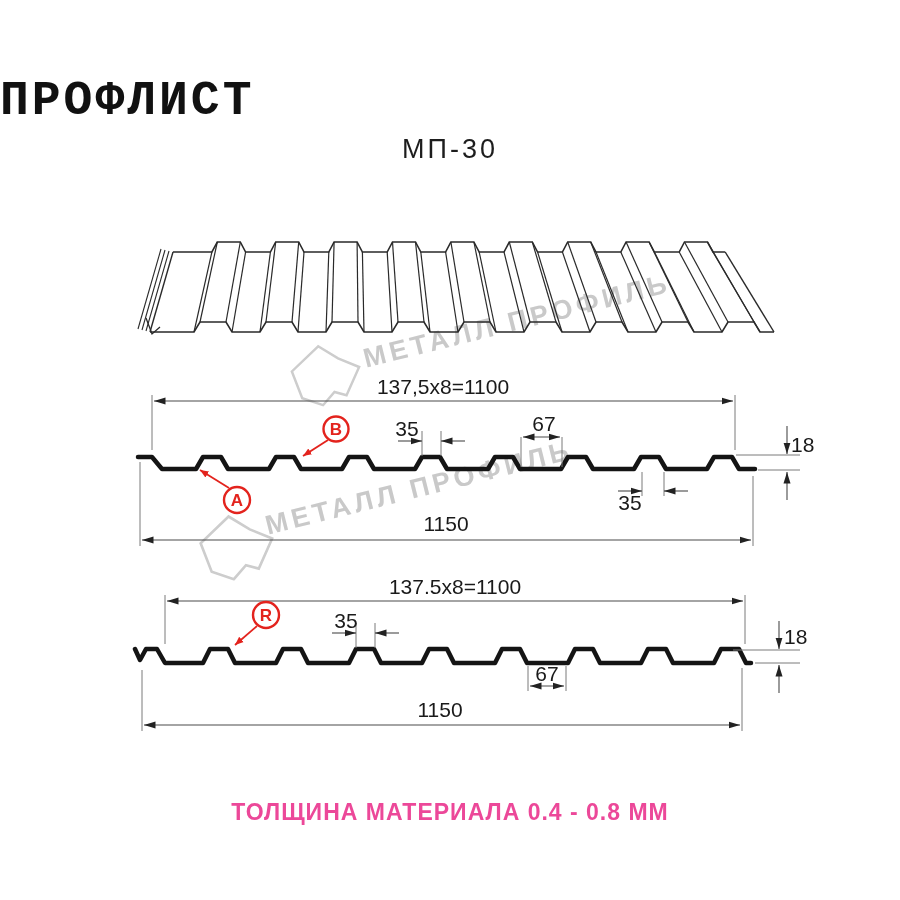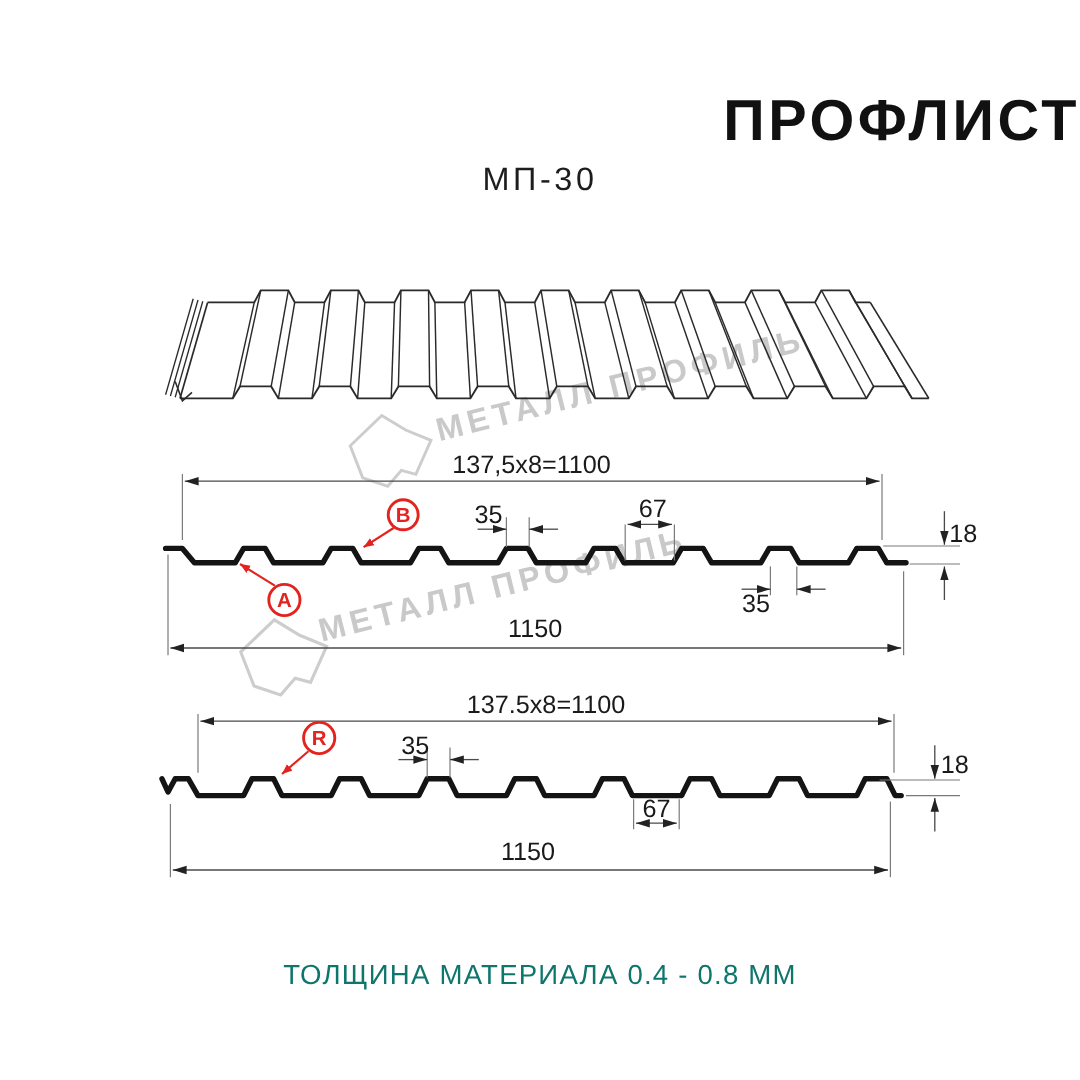"ПРОФЛИСТ" .page-title { font-family: none -> Liberation Mono, monospace; text-align: right -> left }
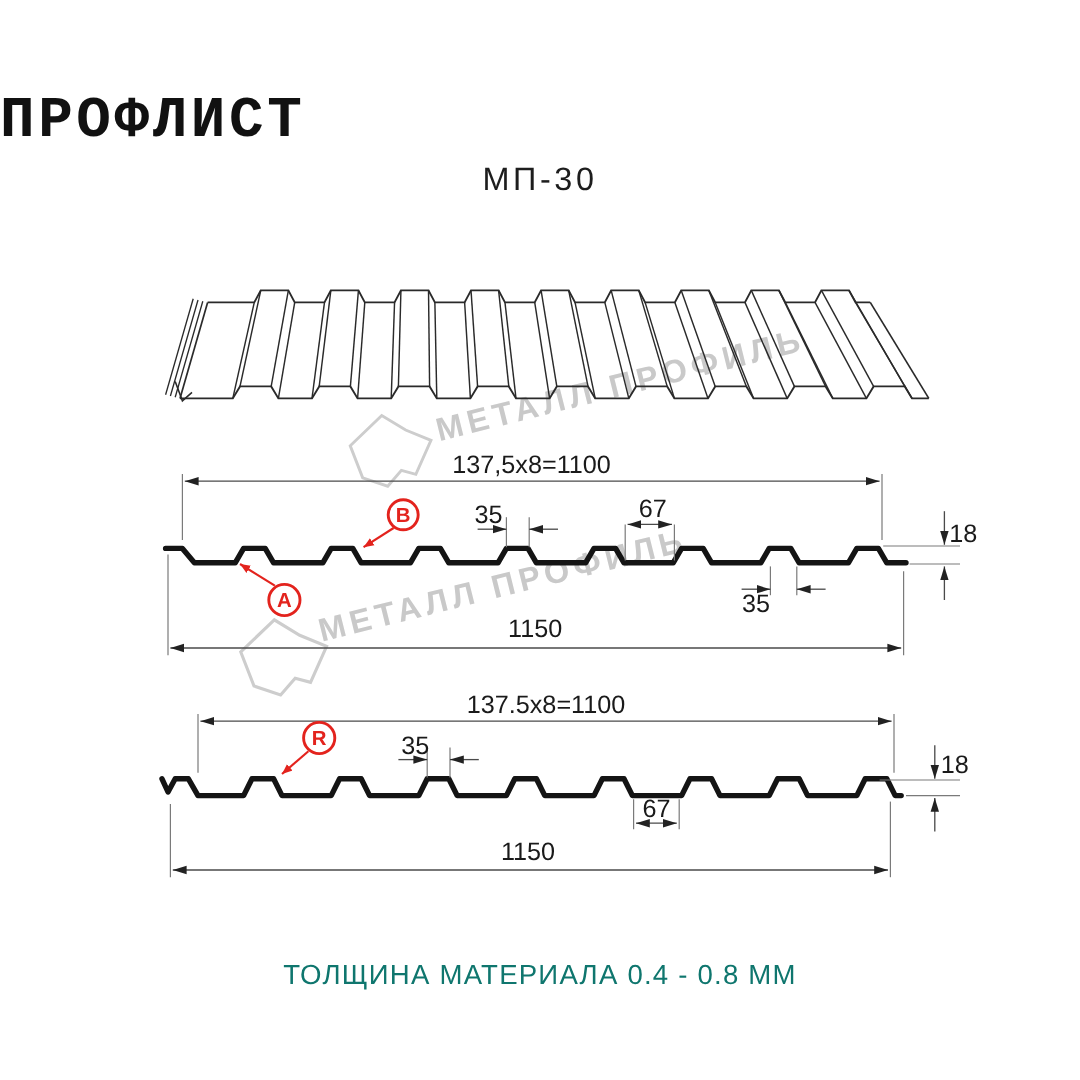"ТОЛЩИНА МАТЕРИАЛА 0.4 - 0.8" .page-footer { color: #0f766e -> #ec4899; font-weight: normal -> bold }
